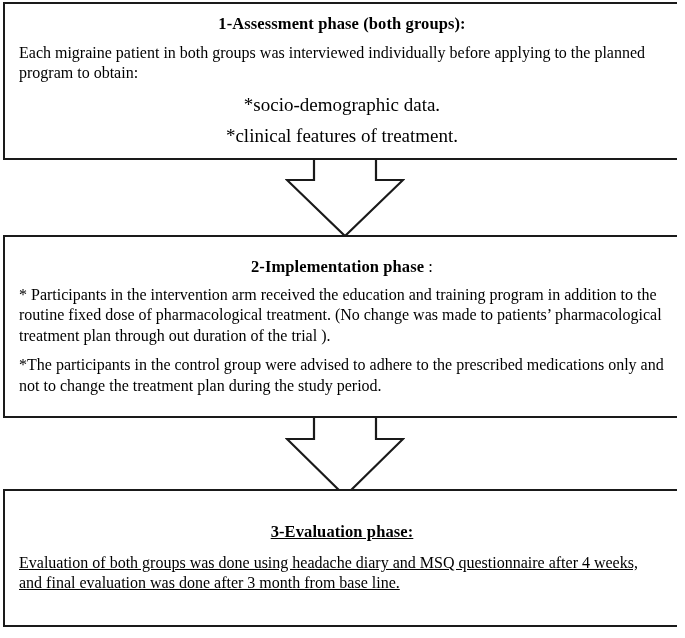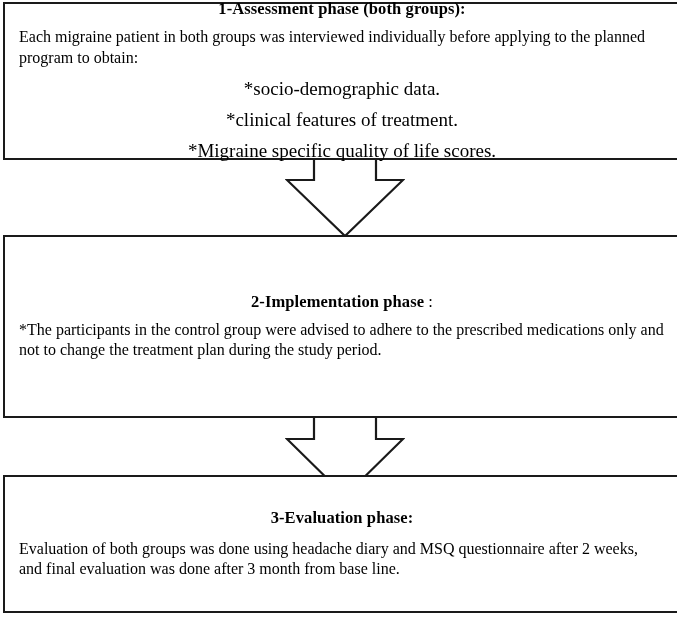"*Migraine specific quality of life" p.bullet-line { html: <p>*Migraine specific quality of life scores.</p> -> none }
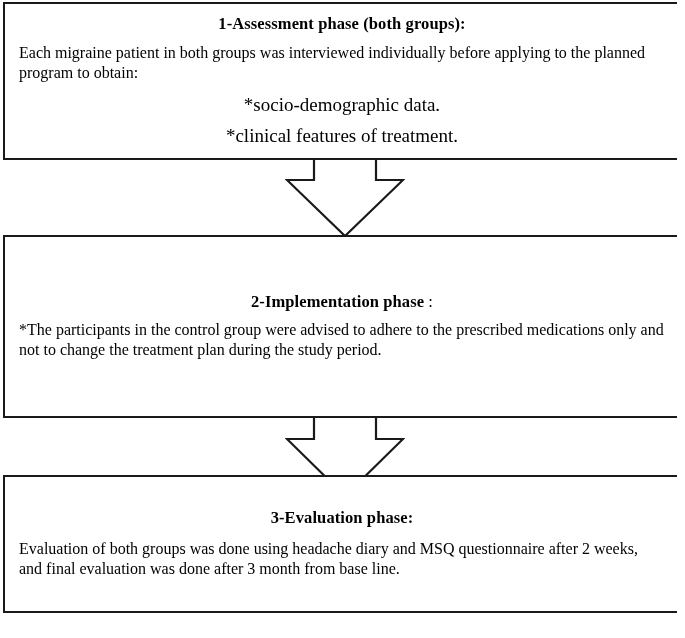"* Participants in the intervention" p.phase-para { html: none -> <p>* Participants in the intervention arm received the education and training program in addition to the routine fixed dose of pharmacological treatment. (No change was made to patients’ pharmacological treatment plan through out duration of the trial ).</p> }
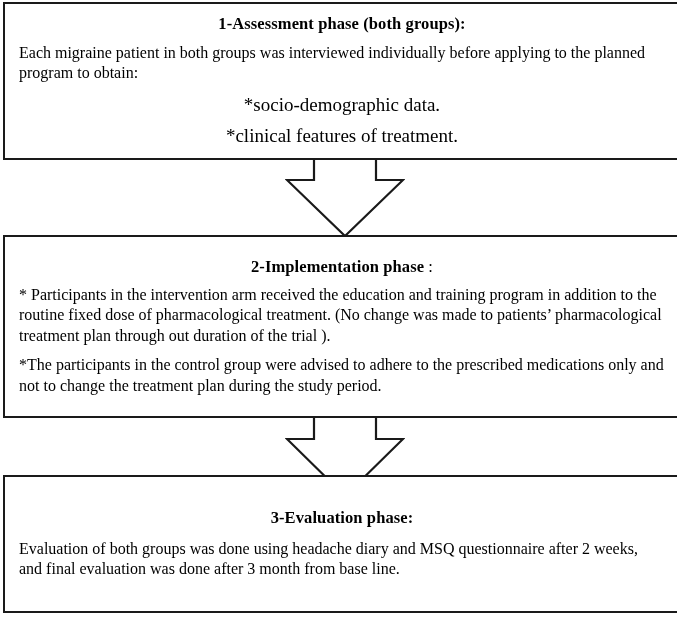"3-Evaluation phase:" #box-evaluation { text-decoration: none -> underline; top: 475px -> 489px }
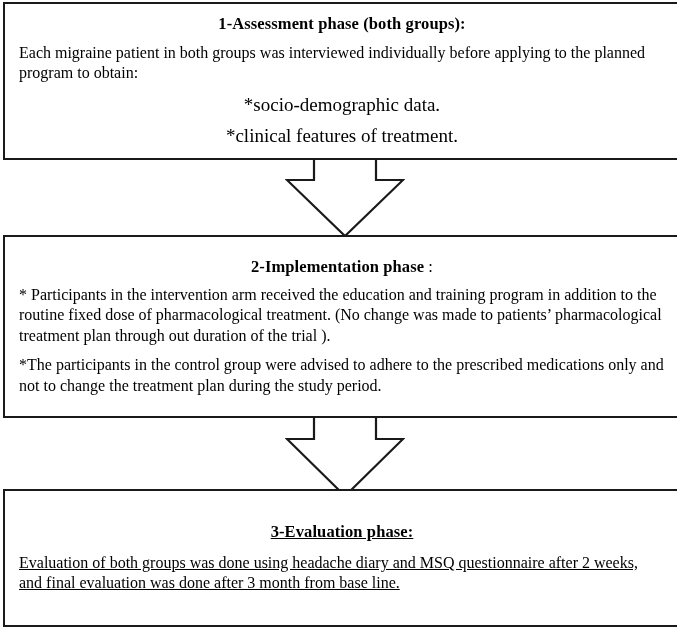"Evaluation of both groups was" p.phase-para { text: 2 -> 4 }
